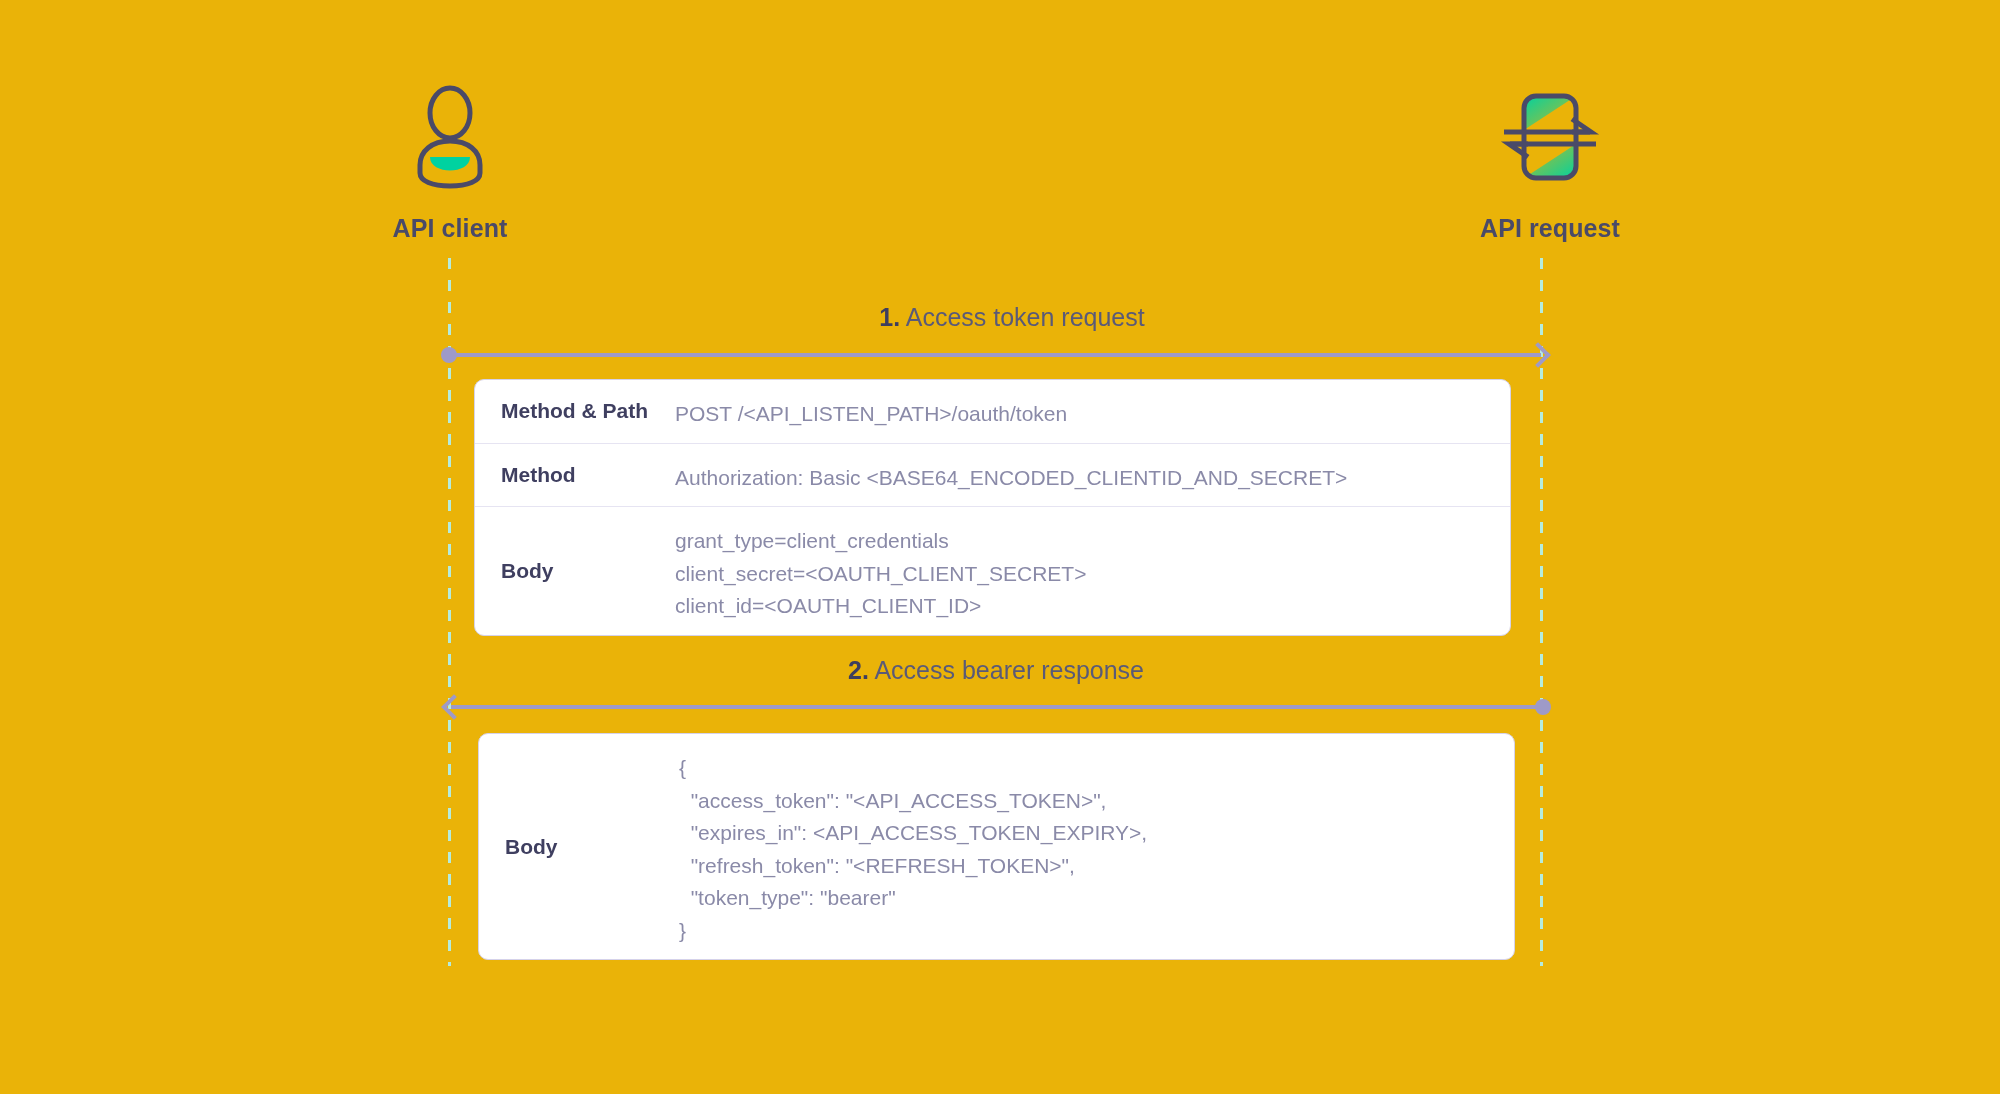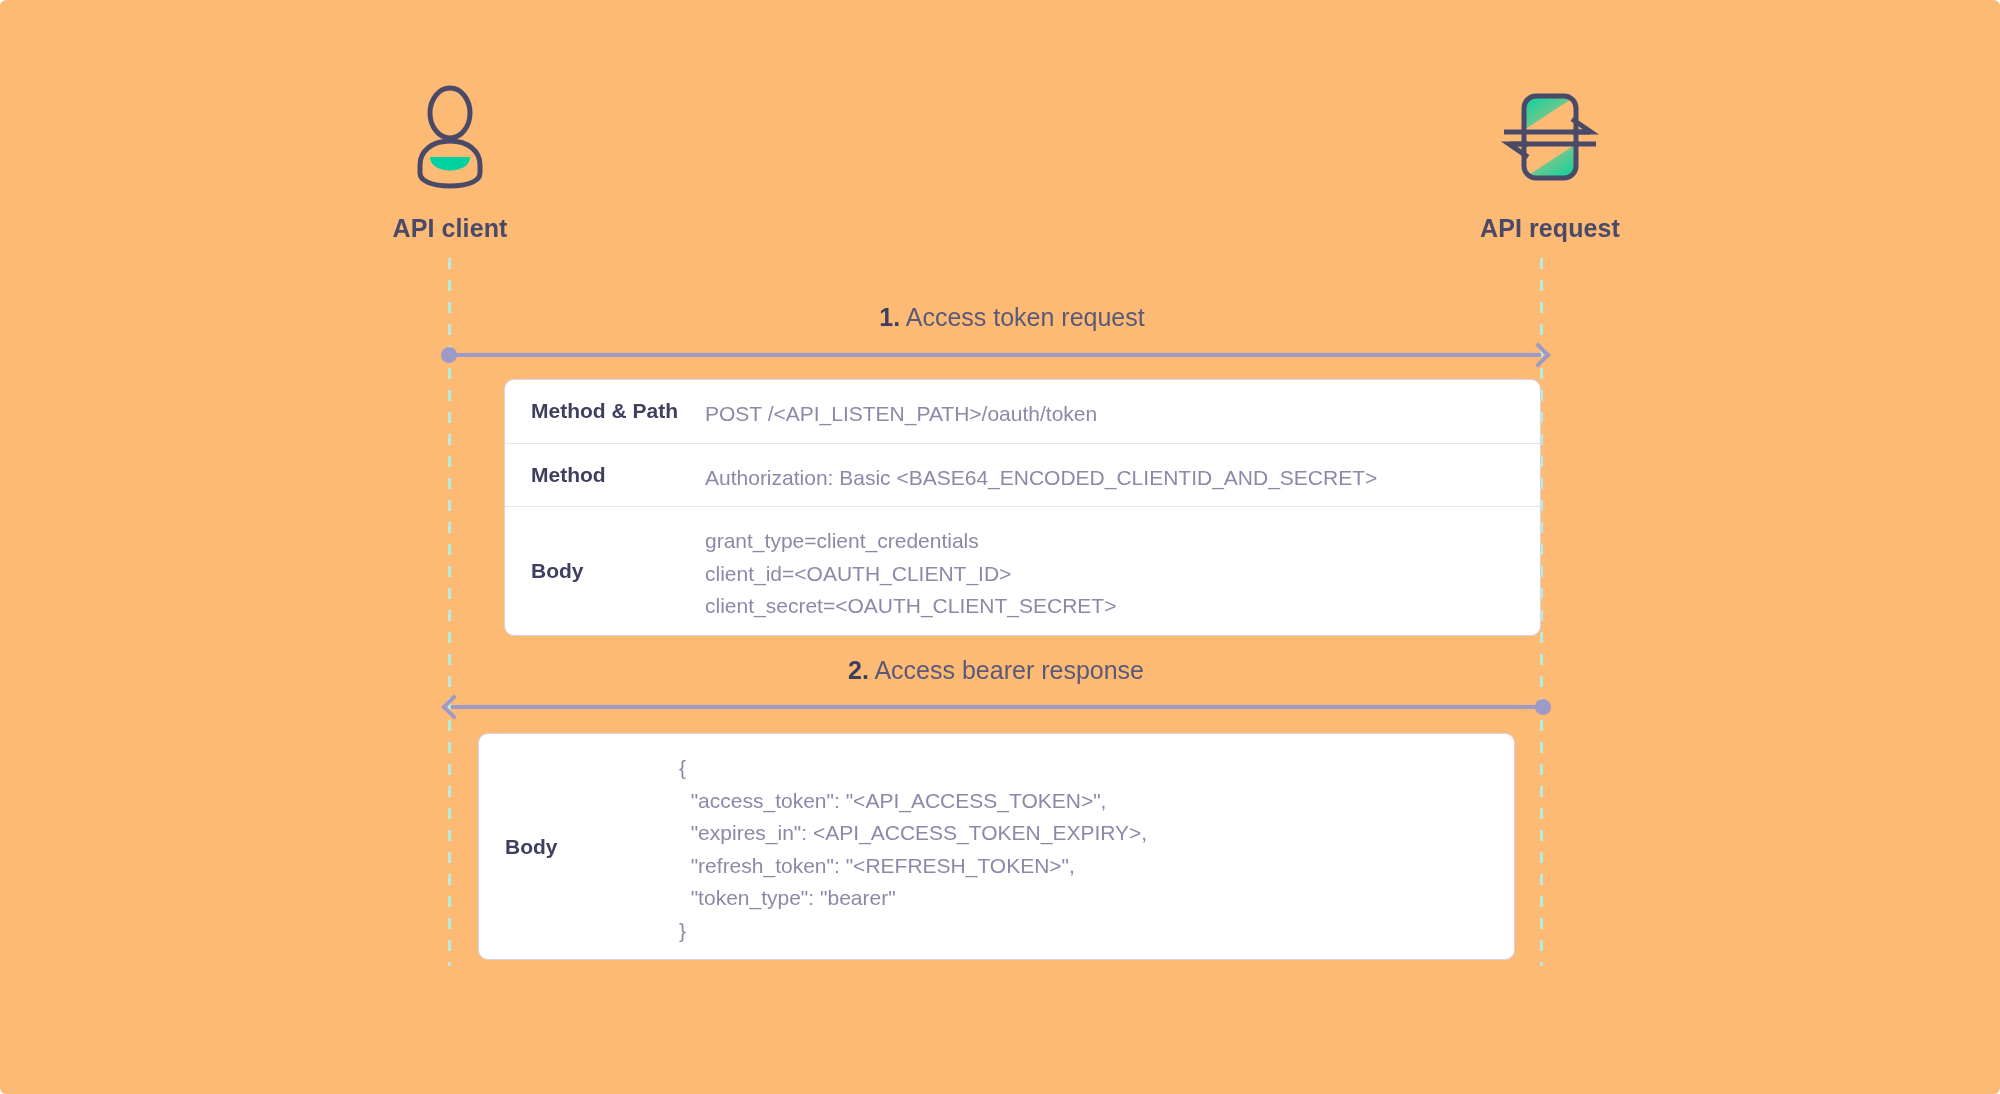"API client" #canvas { background: #fdba74 -> #eab308; border-radius: 6px -> none }
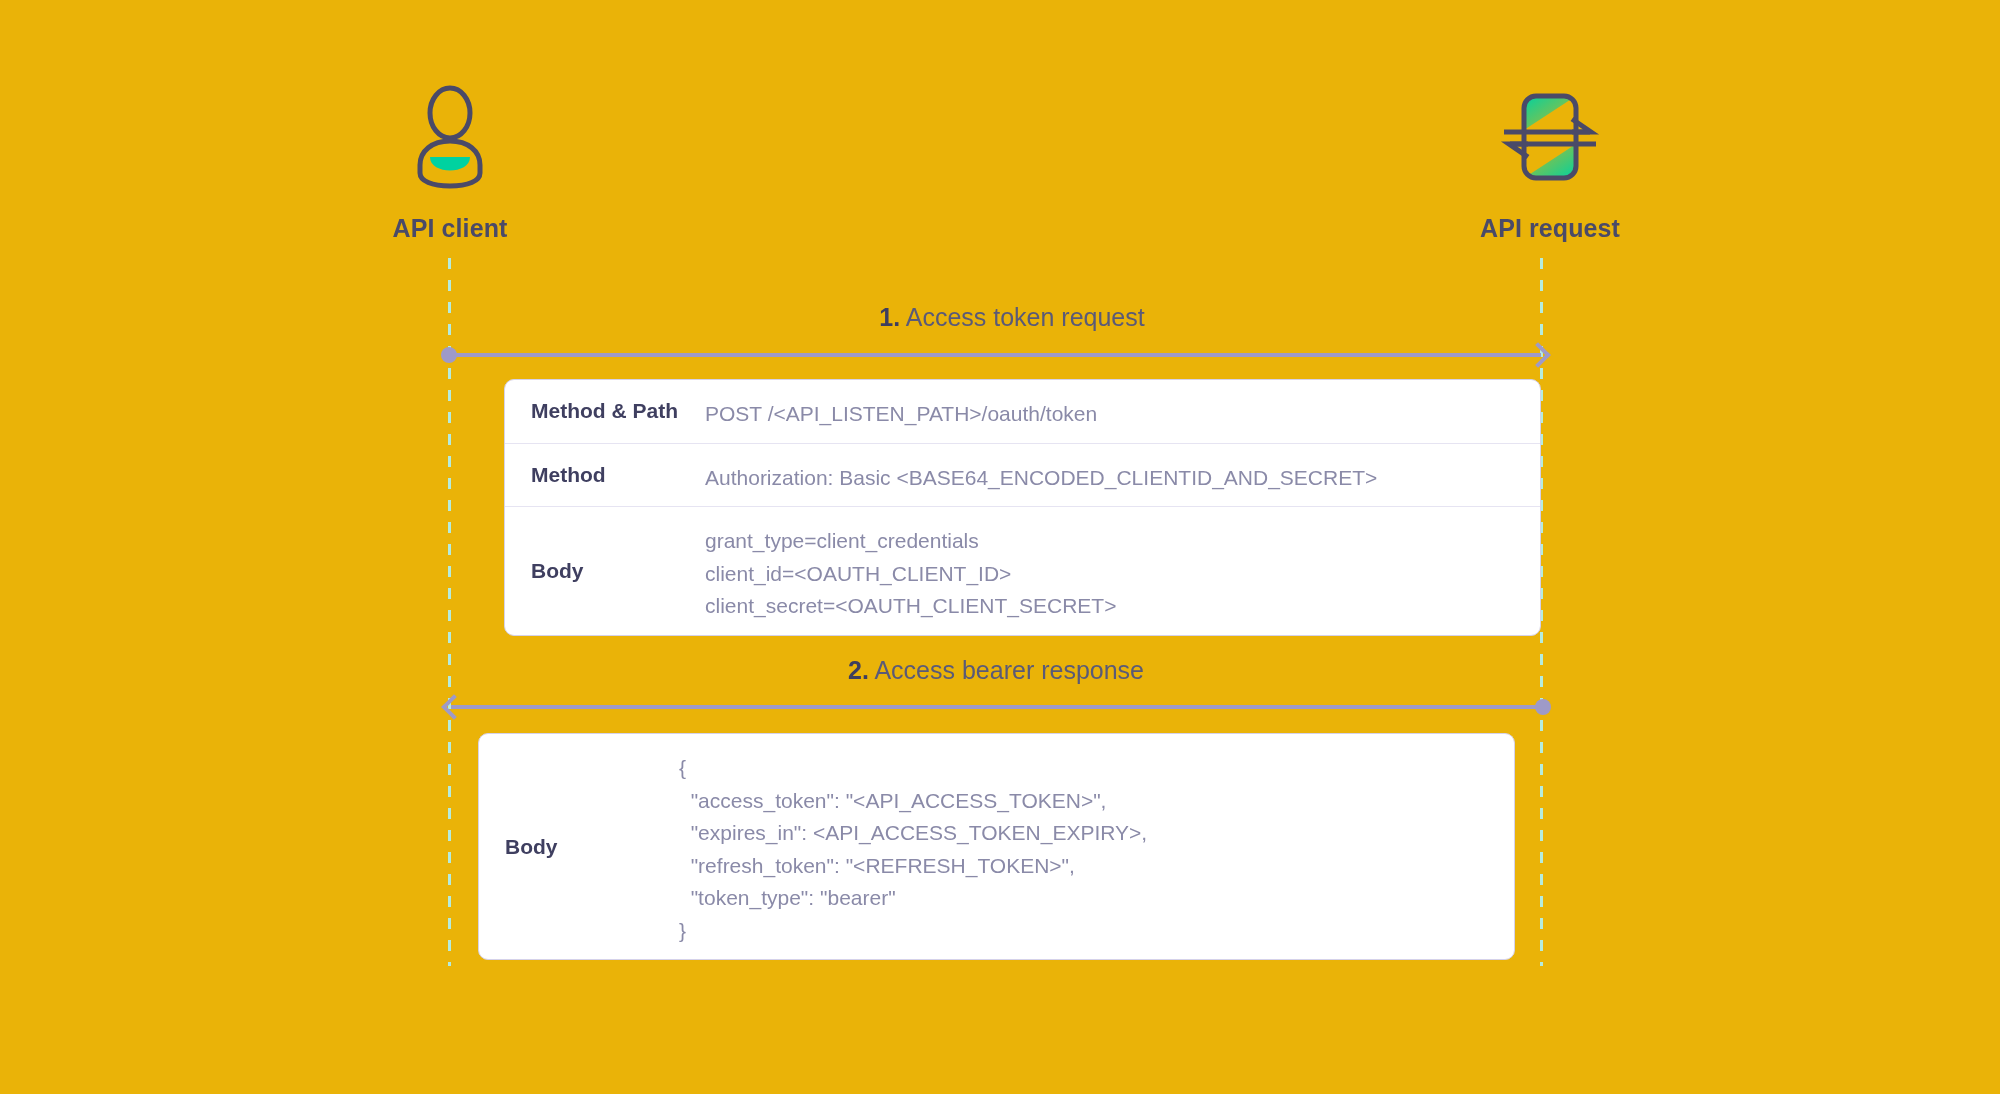"Method & Path" div.detail-table { left: 504px -> 474px }
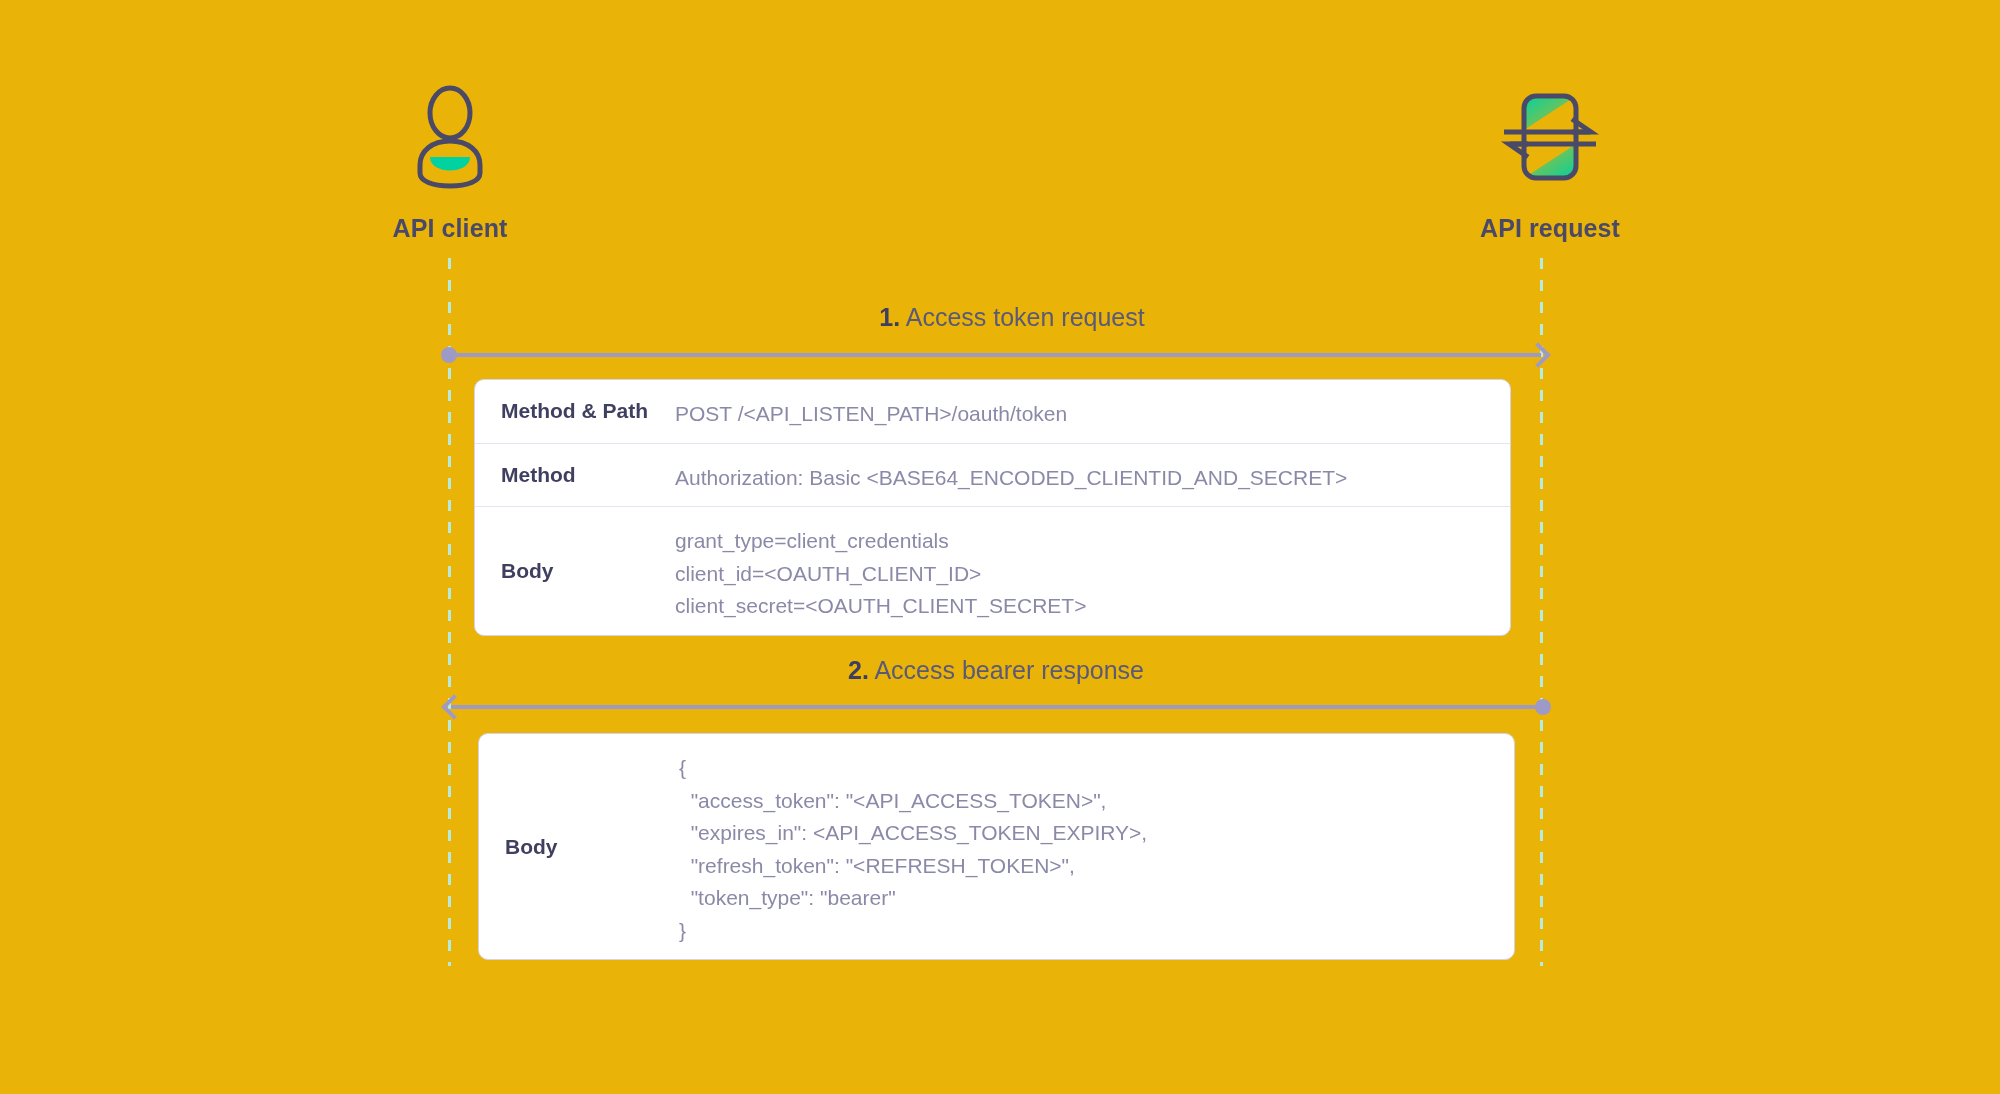"client_id=<OAUTH_CLIENT_ID>" div.code-line { order: before "client_secret=<OAUTH_CLIENT_SECRET>" -> after "client_secret=<OAUTH_CLIENT_SECRET>" }
